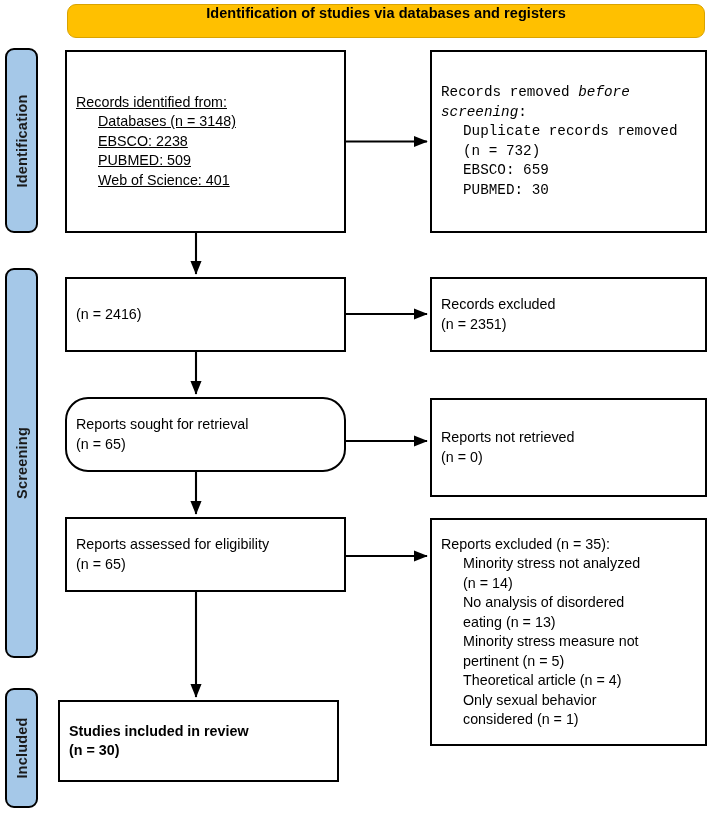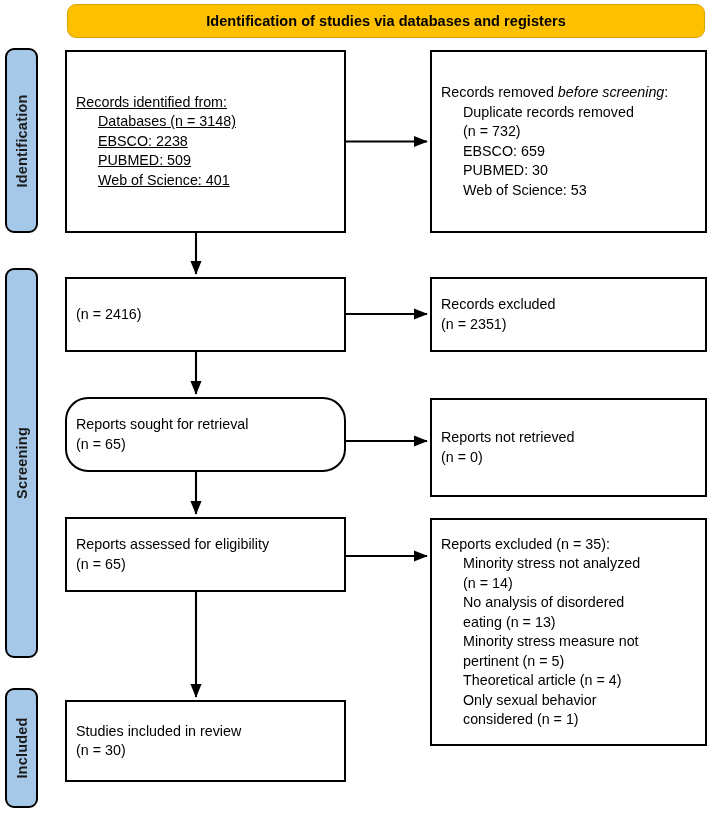"Identification of studies via databases" .phase-banner { align-items: center -> none }
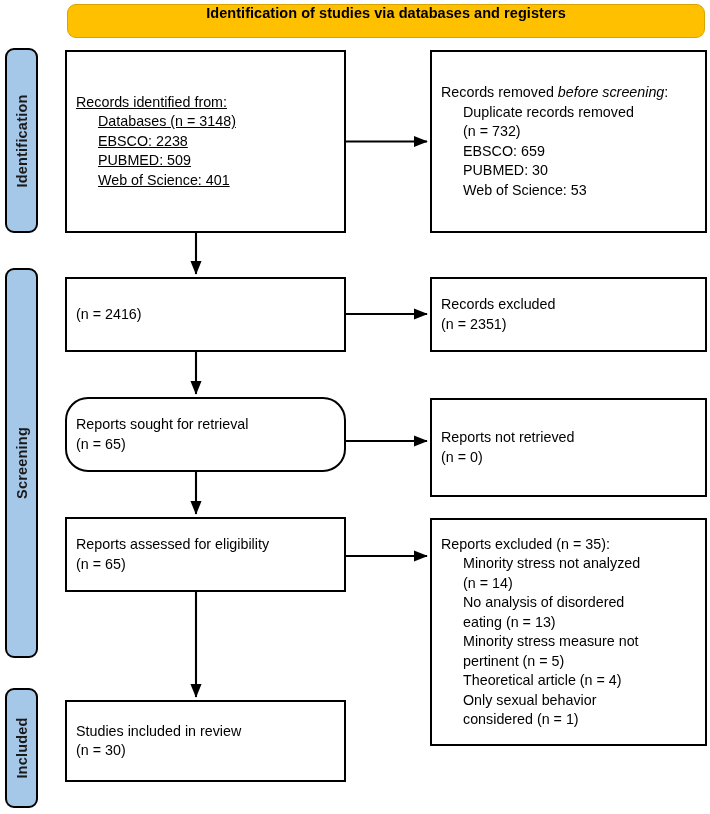"Records removed before screening:" #box-removed { font-family: none -> Liberation Mono, monospace }
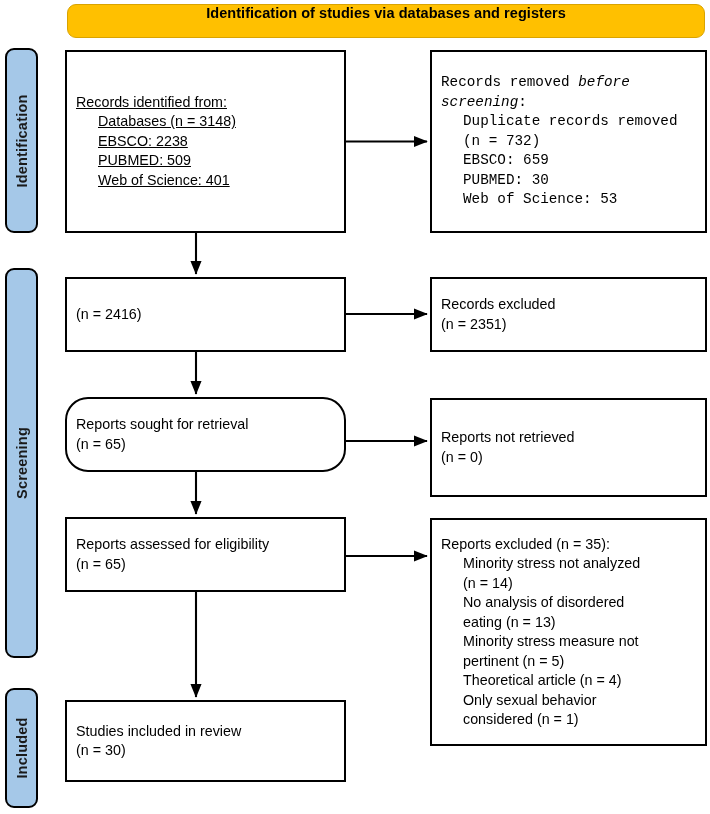"Web of Science: 53" div.line { html: <div>Web of Science: 53</div> -> none }
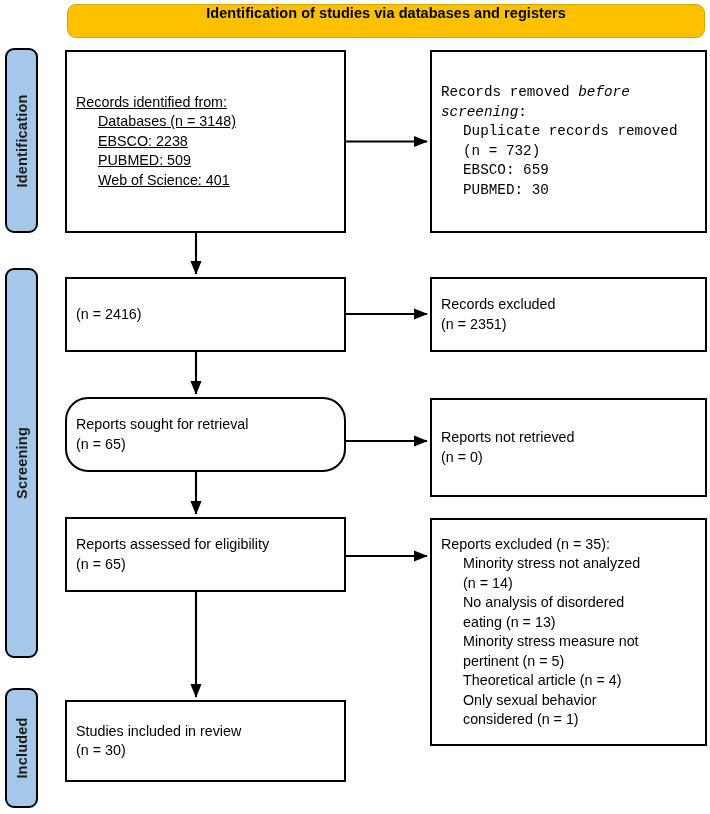"Studies included in review" #box-included { font-weight: none -> bold; left: 65px -> 58px }
